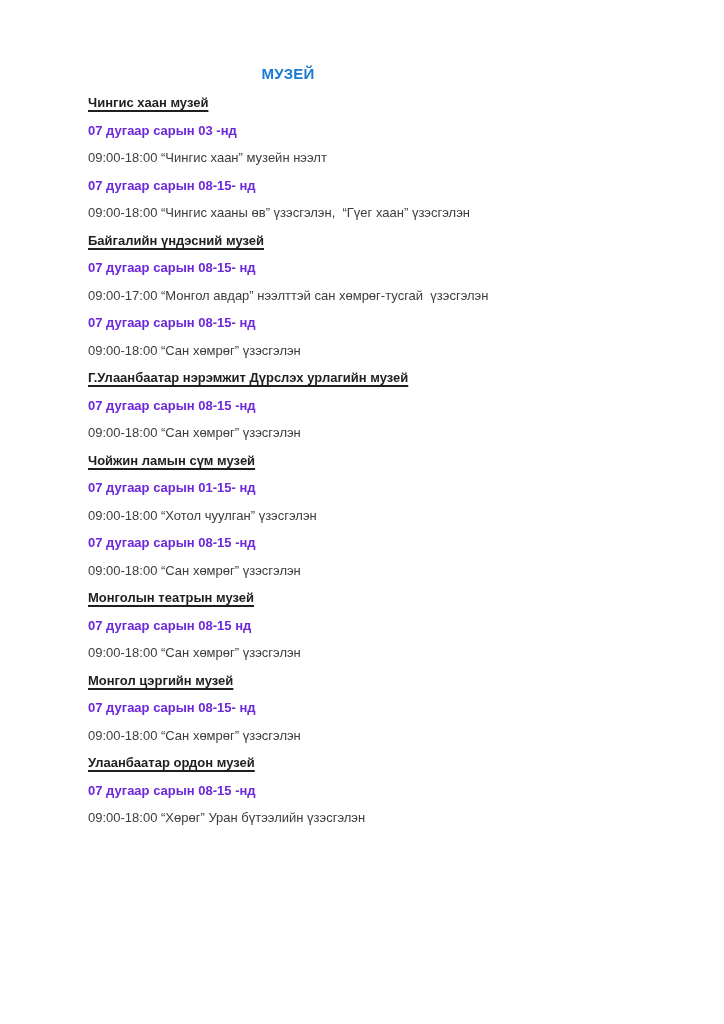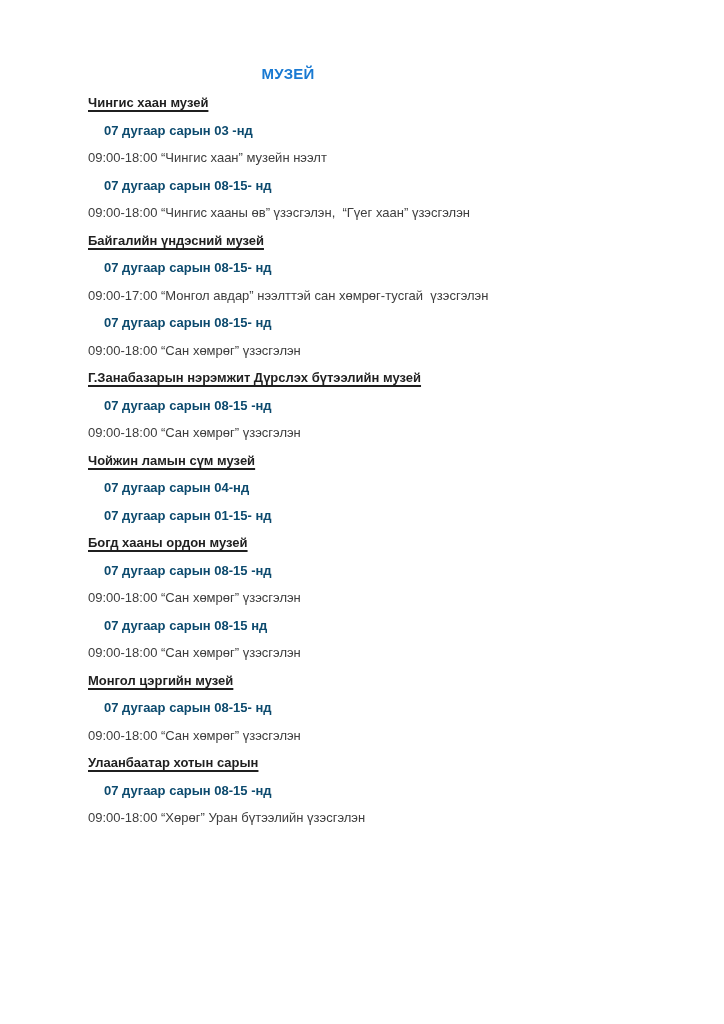"07 дугаар сарын 03 -нд" p.line.date { color: #0c4a6e -> #6d28d9; margin-left: 16px -> none }
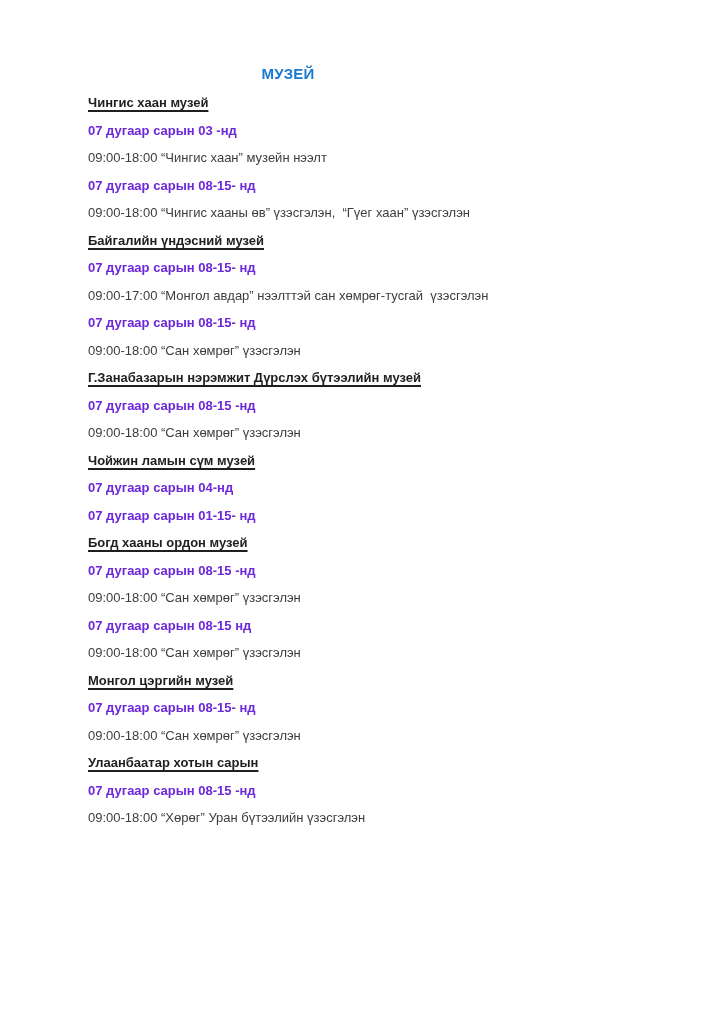"Г.Занабазарын нэрэмжит Дүрслэх бүтээлийн" p.museum-name { text: Г.Занабазарын нэрэмжит Дүрслэх бүтээлийн -> Г.Улаанбаатар нэрэмжит Дүрслэх урлагийн }
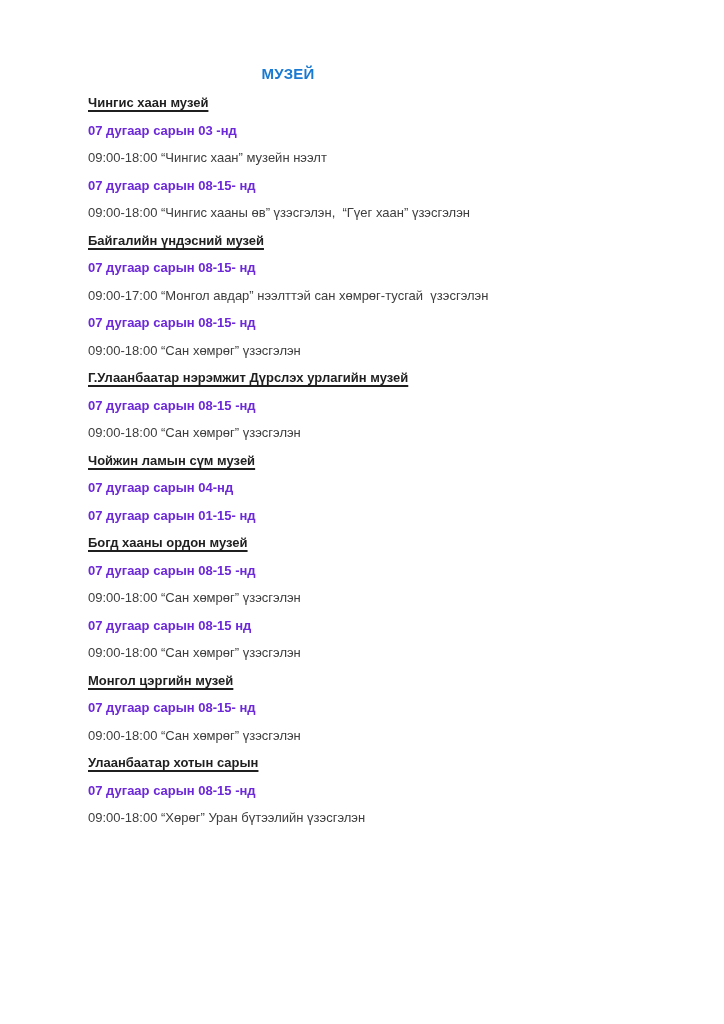"07 дугаар сарын 04-нд" p.line { html: <p>07 дугаар сарын 04-нд</p> -> none }
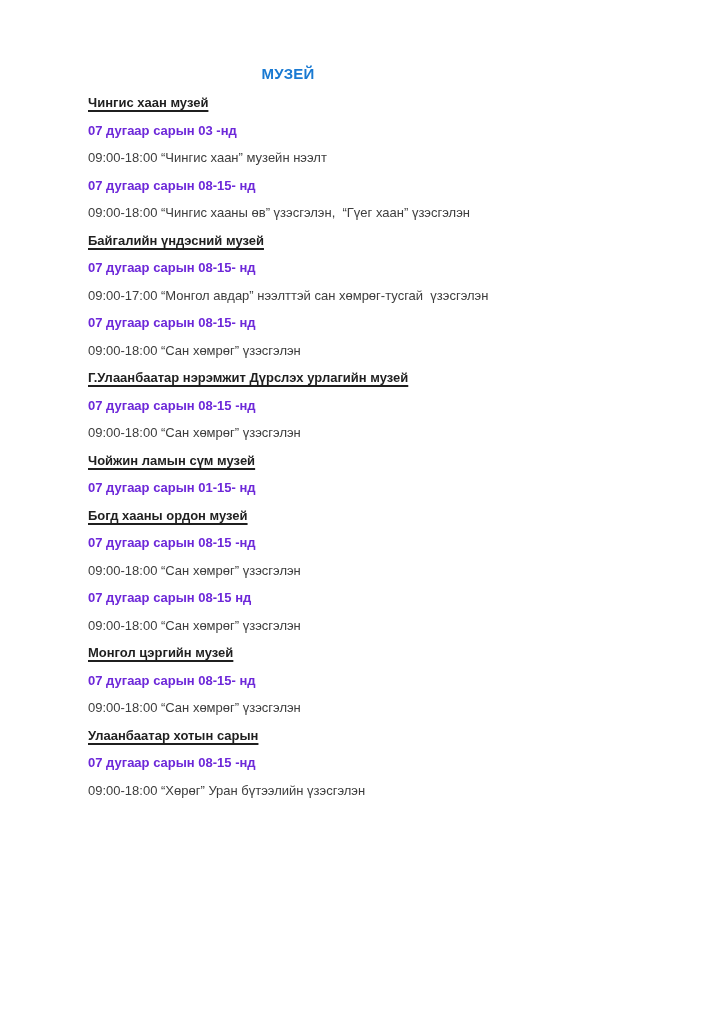"09:00-18:00 “Хотол чуулган” үзэсгэлэн" p.line { html: none -> <p>09:00-18:00 “Хотол чуулган” үзэсгэлэн</p> }
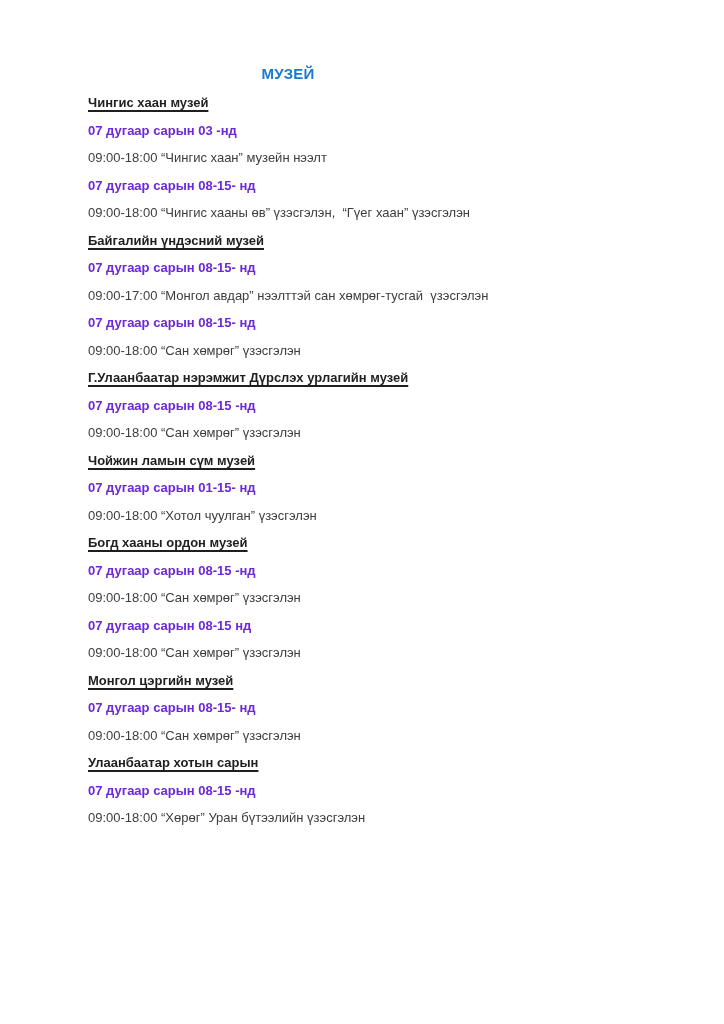"Богд хааны ордон музей" p.museum-name { html: <p>Богд хааны ордон музей</p> -> none }
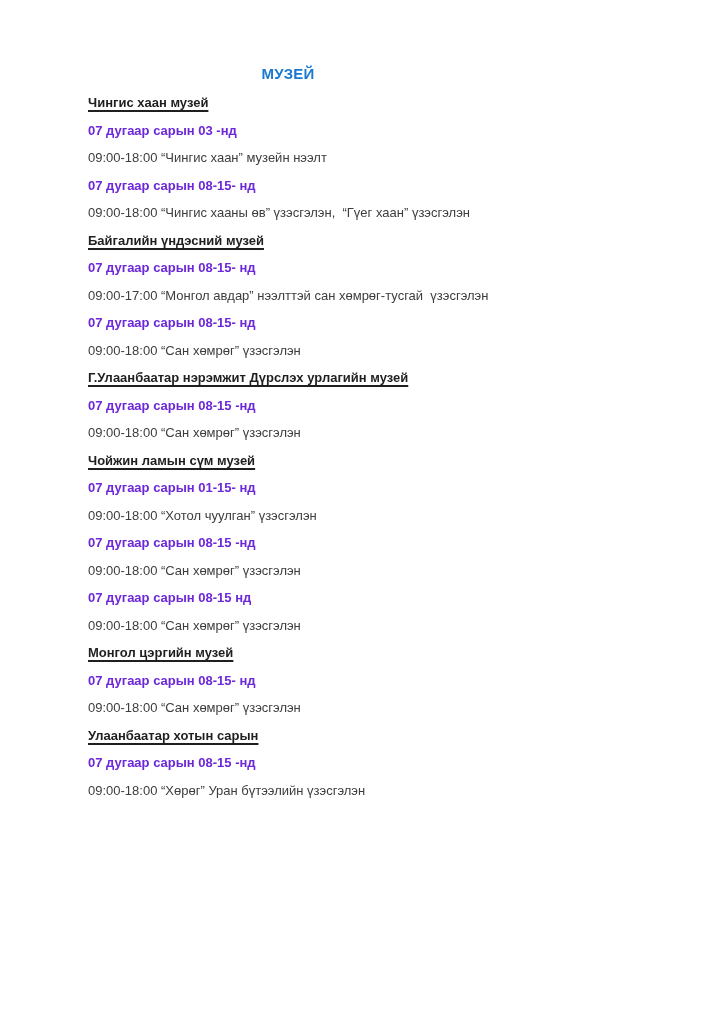"Монголын театрын музей" p.museum-name { html: none -> <p>Монголын театрын музей</p> }
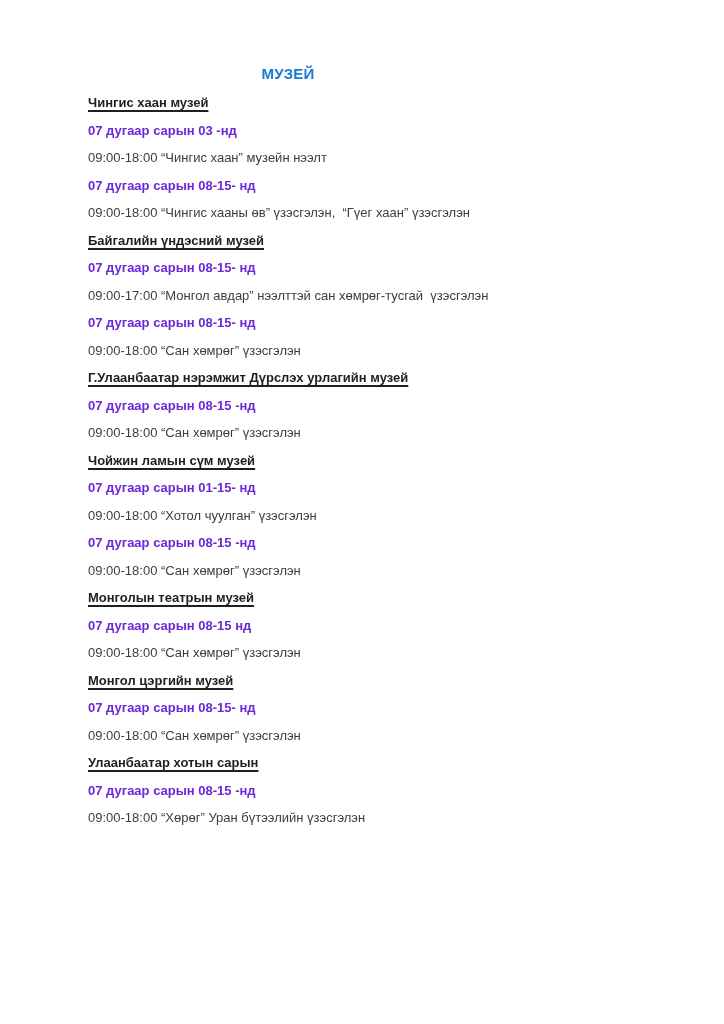"Улаанбаатар хотын сарын" p.museum-name { text: хотын сарын -> ордон музей }
